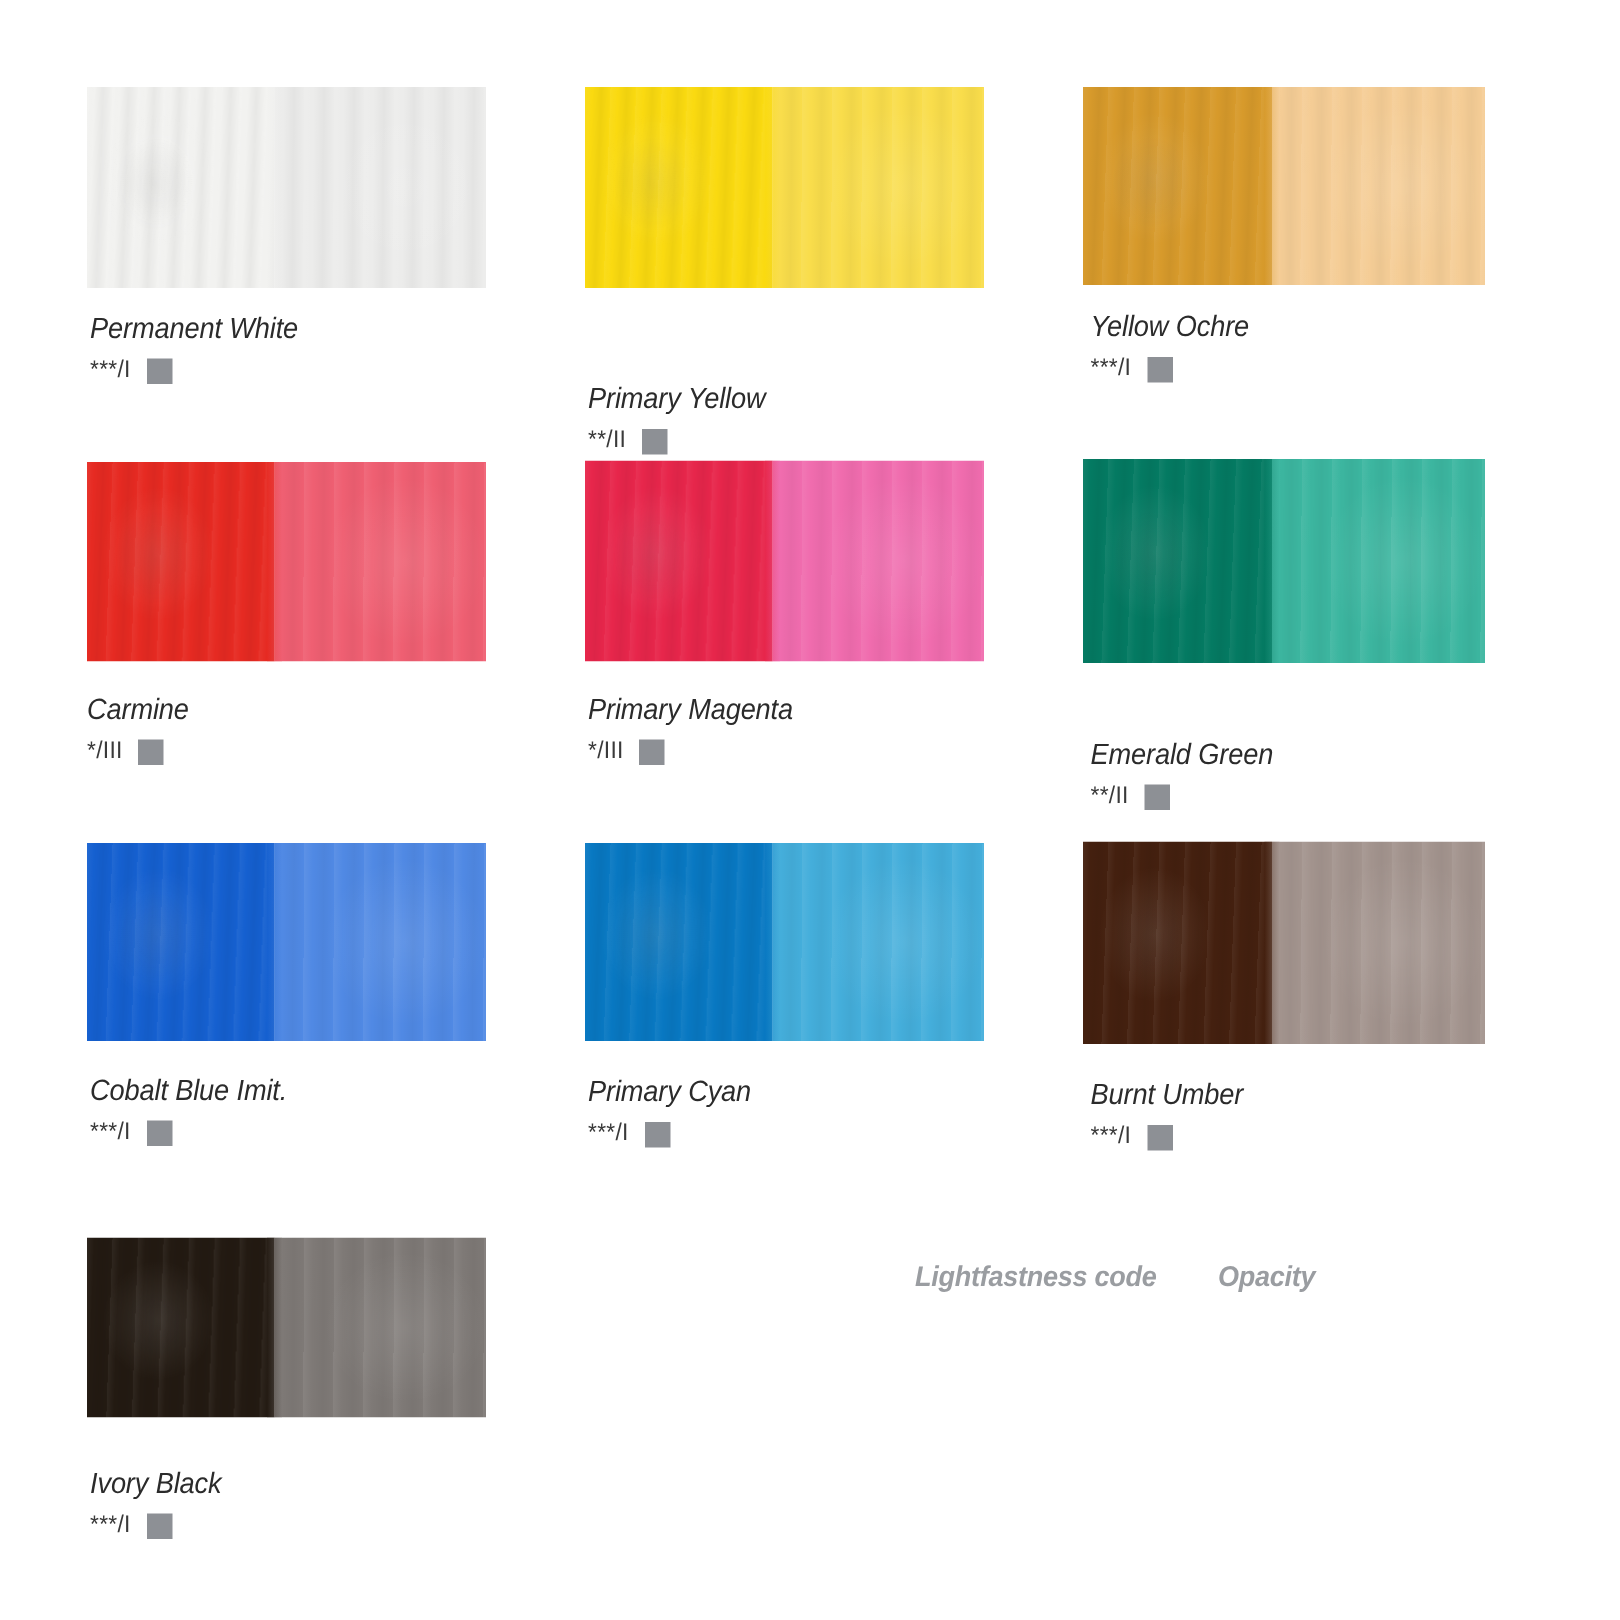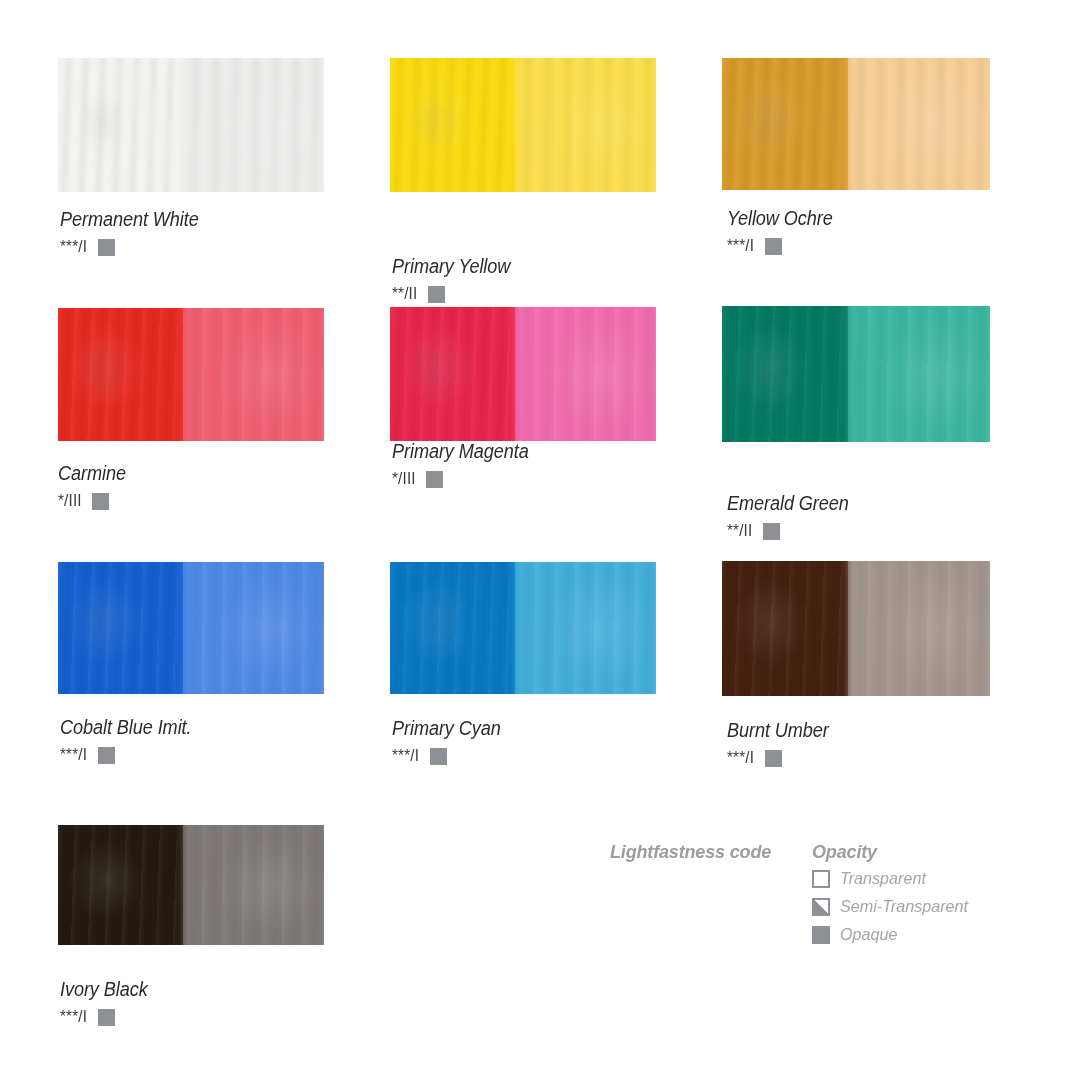"Primary Magenta" div.swatch-meta { top: 440px -> 462px }
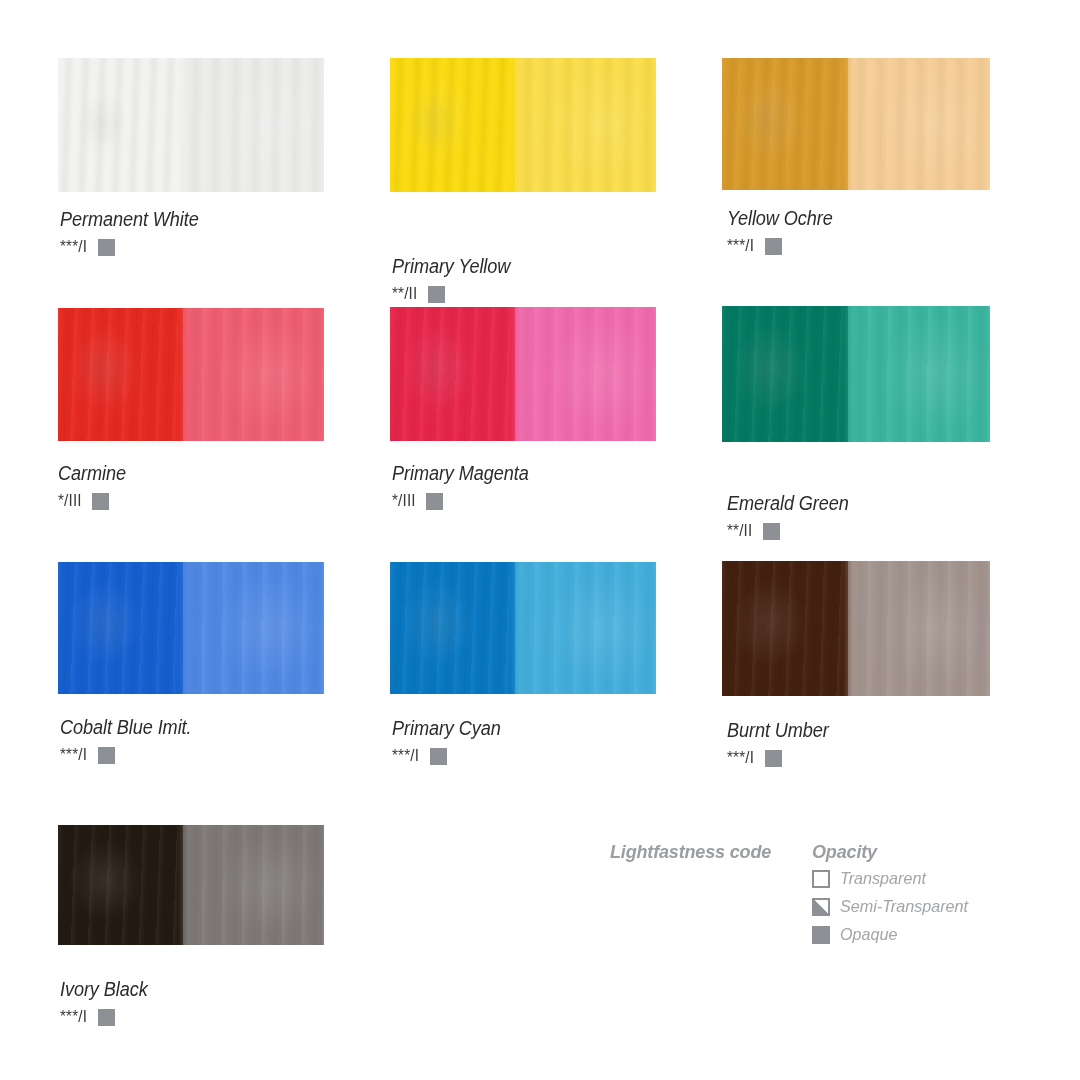"Transparent" div { html: <div> <div> <span></span> <span>Transparent</span> </div> <div> <span></span> <span>Semi-Transparent</span> </div> <div> <span></span> <span>Opaque</span> </div> </div> -> none }
